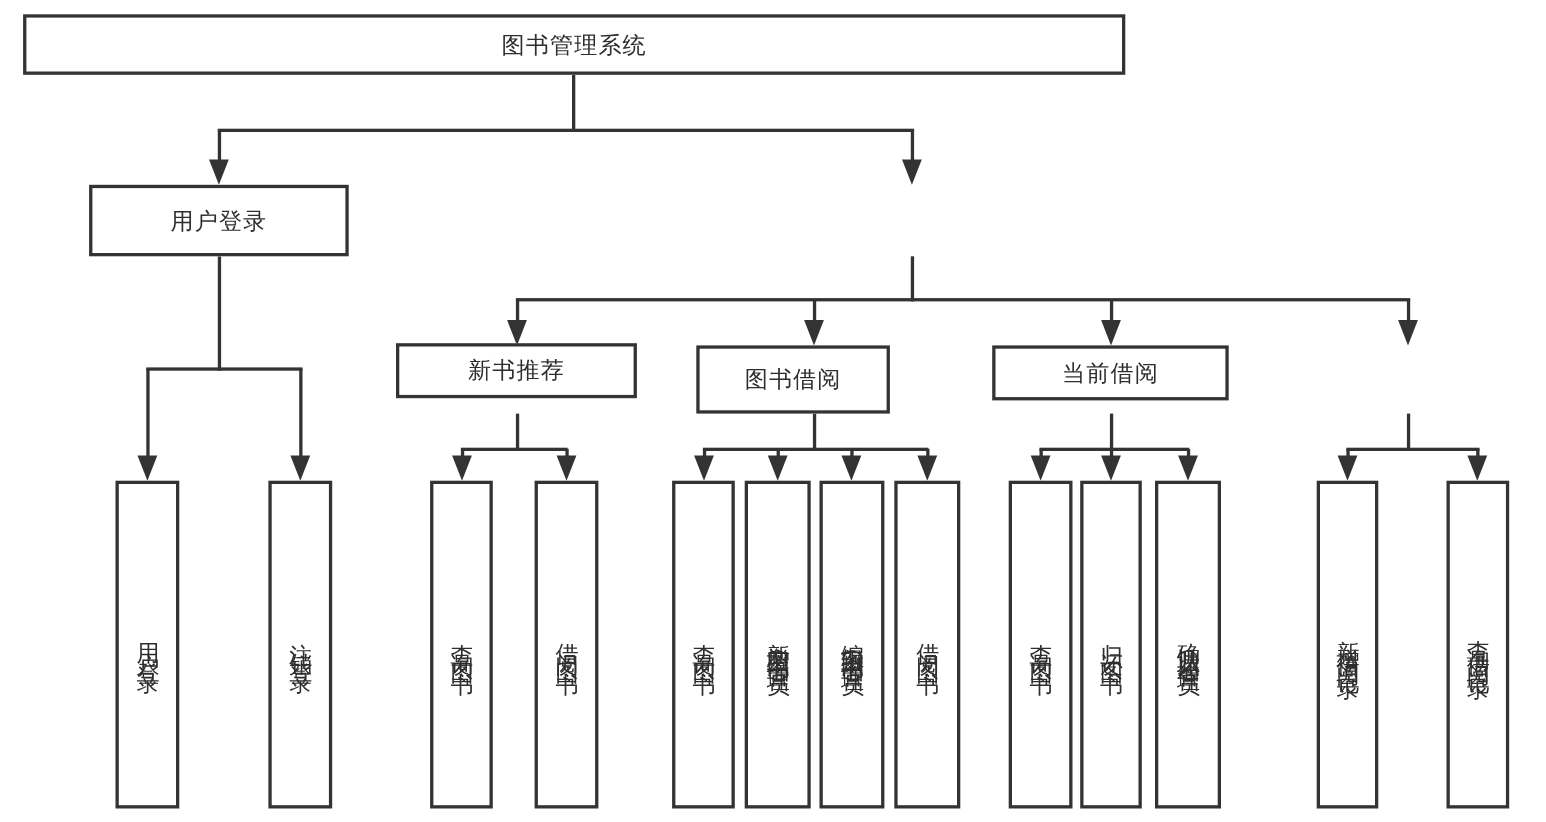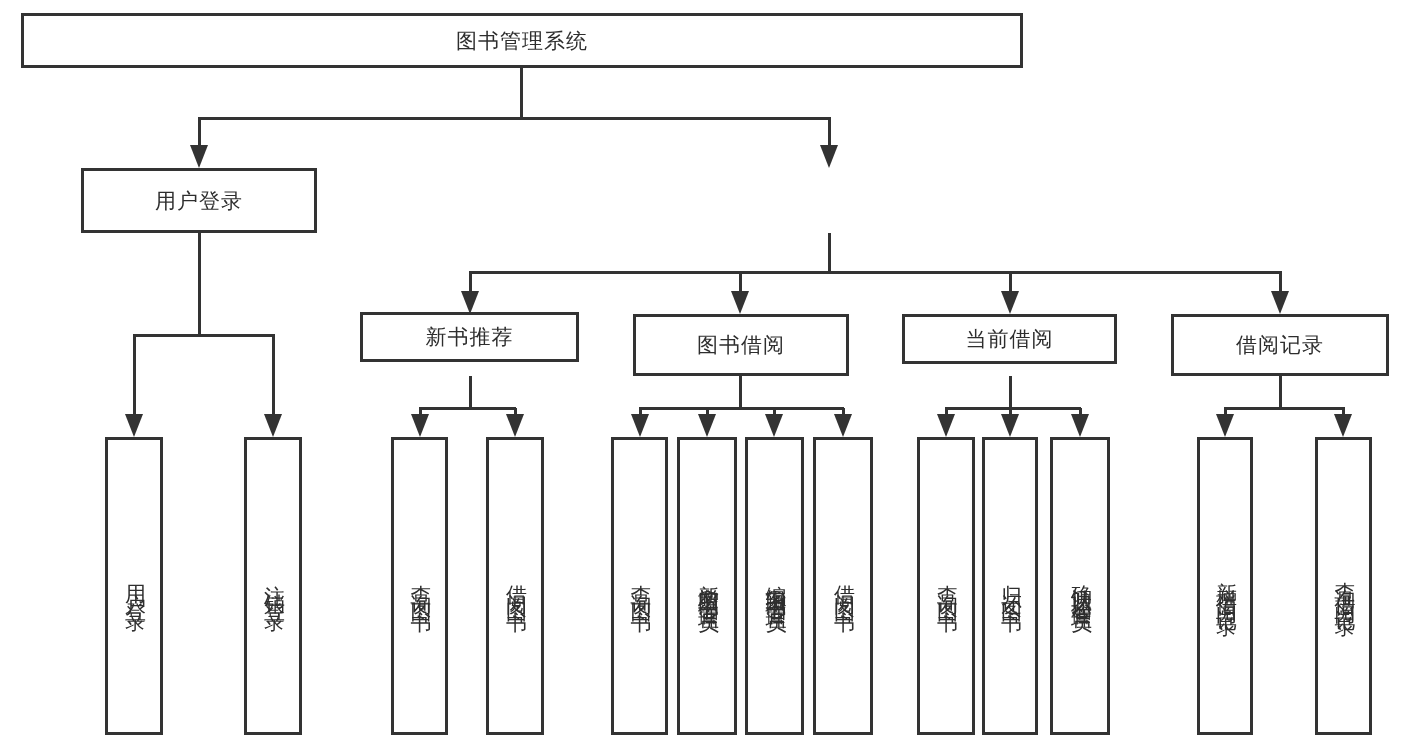"图书管理系统" .canvas { font-family: Liberation Mono, monospace -> Liberation Sans, sans-serif }
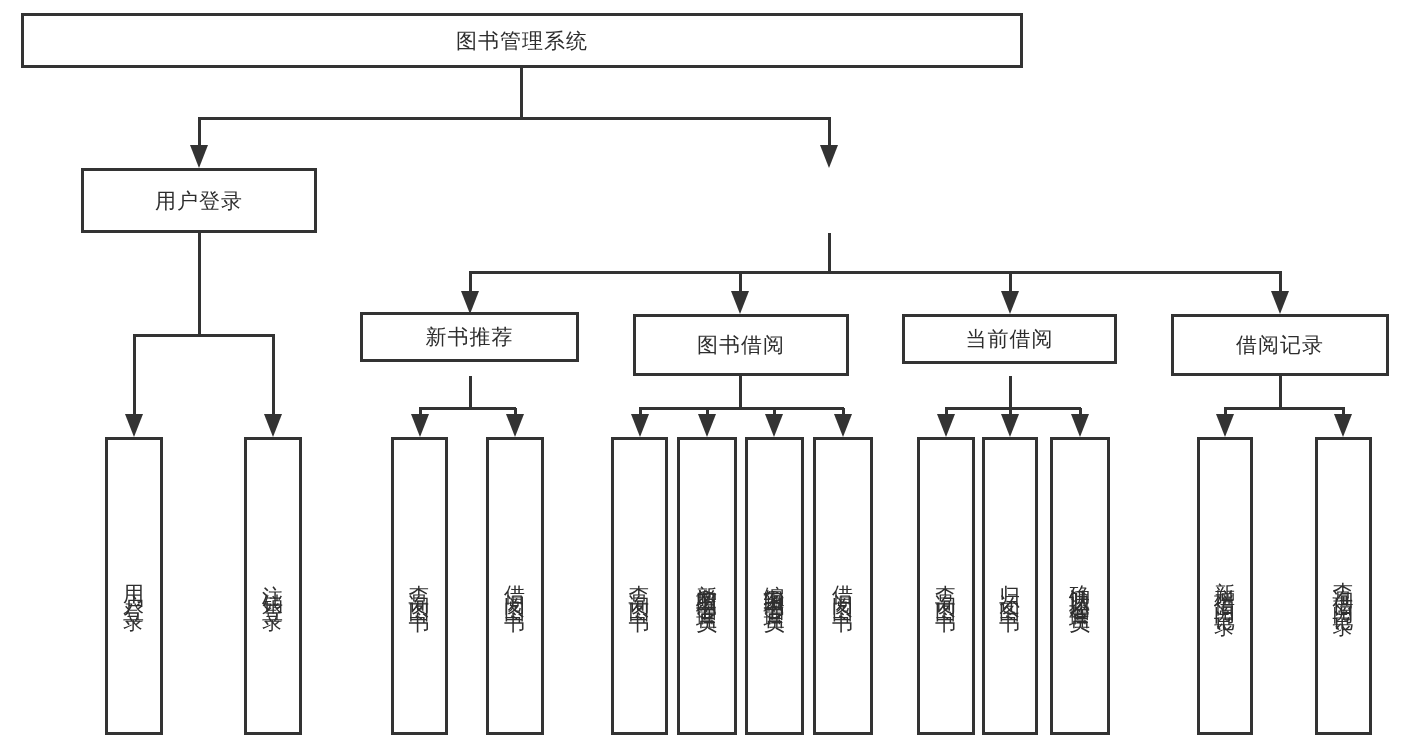"图书借阅" div.node { width: 216px -> 176px }
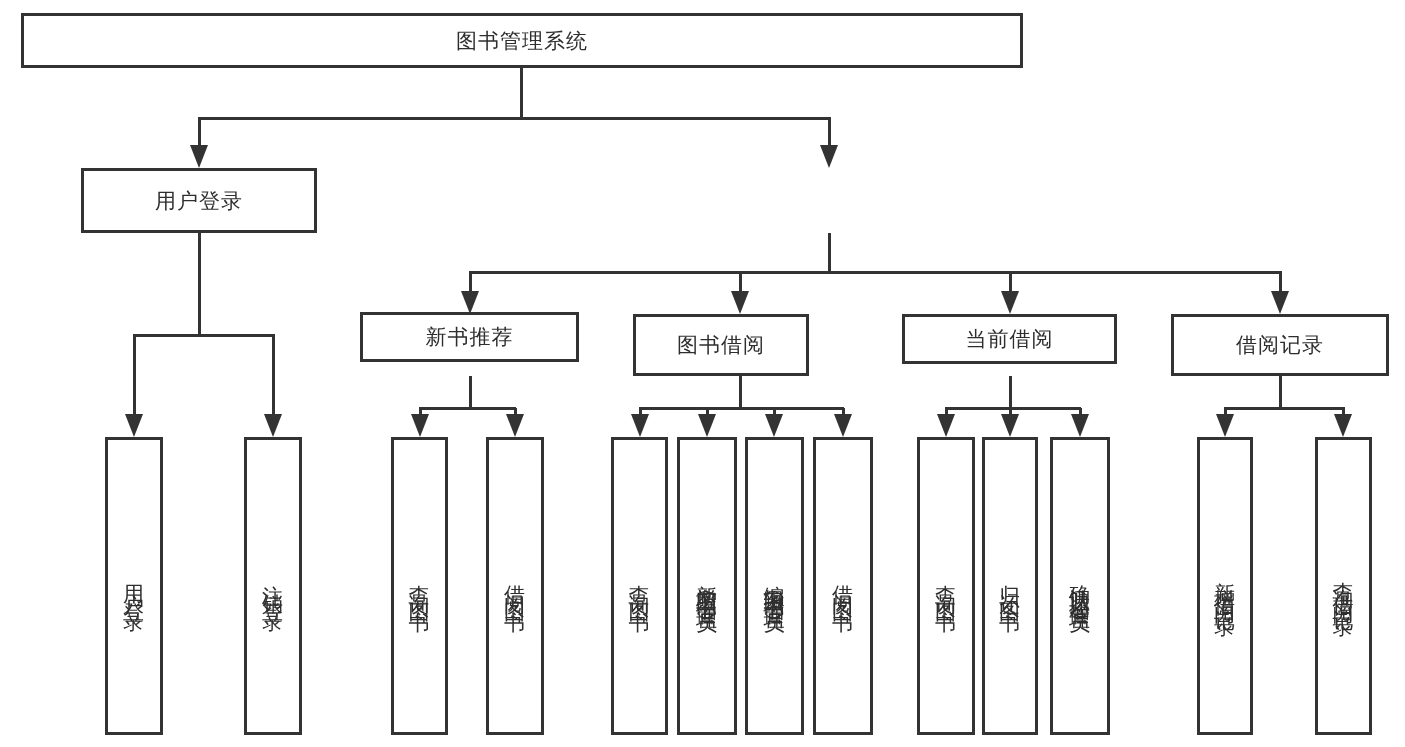"借阅记录" div.node { html: <div> <span>借阅记录</span> </div> -> none }
